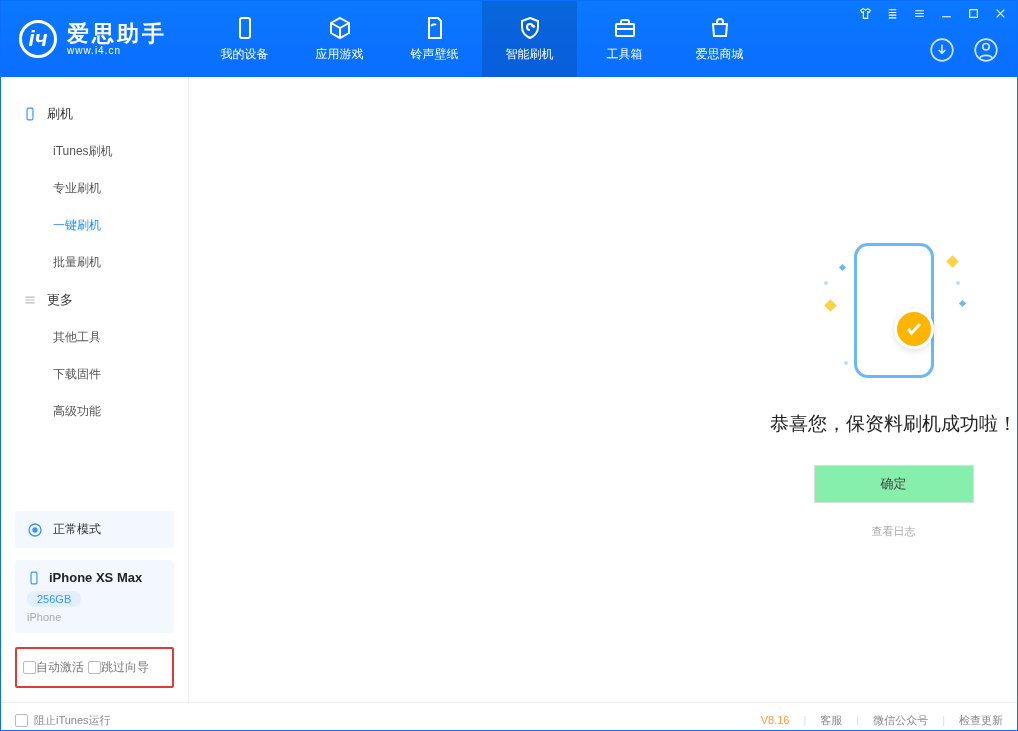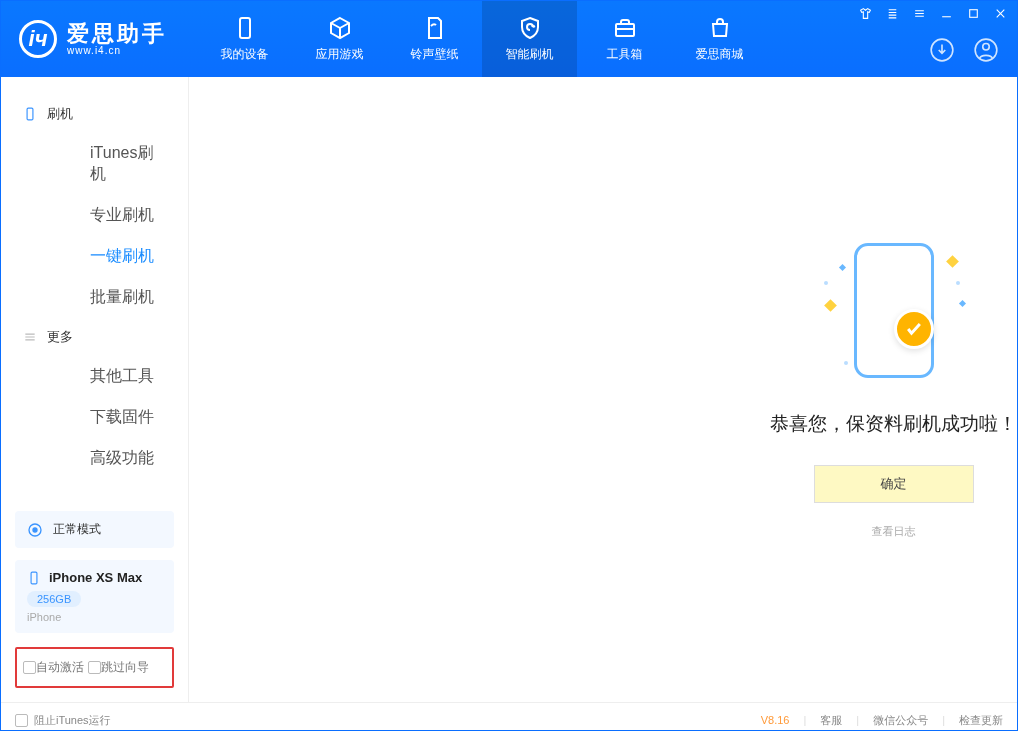"iTunes刷机" .side-item { font-size: 16px -> 12px; margin-left: 37px -> none }
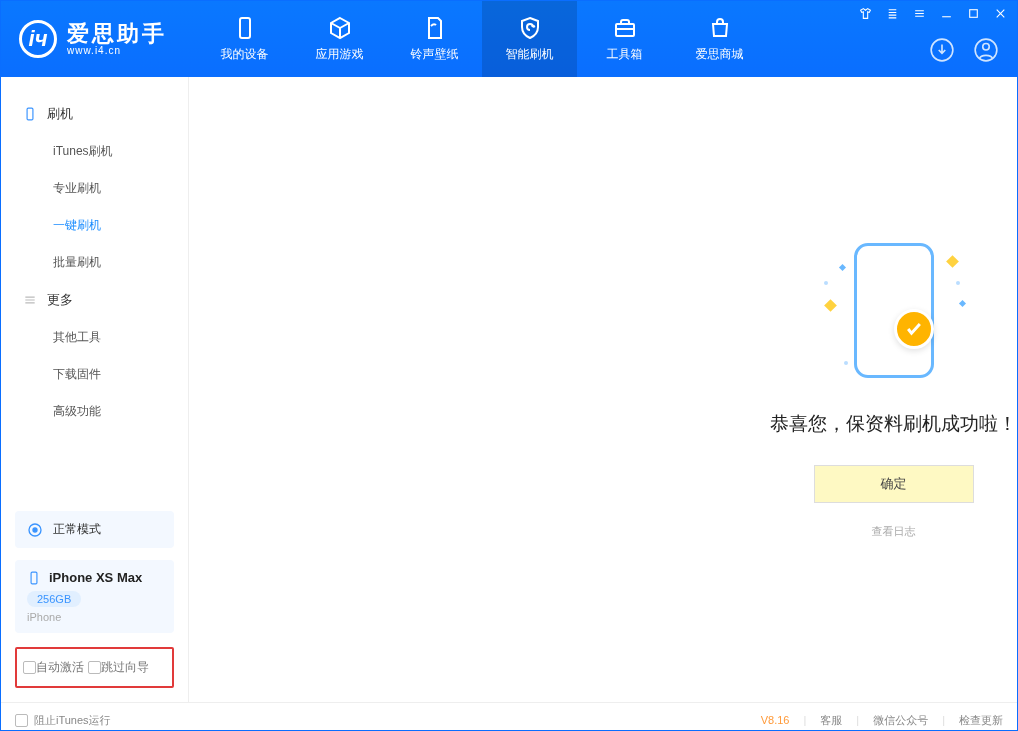"确定" .ok-btn { background: #fef9c3 -> #86efac }
